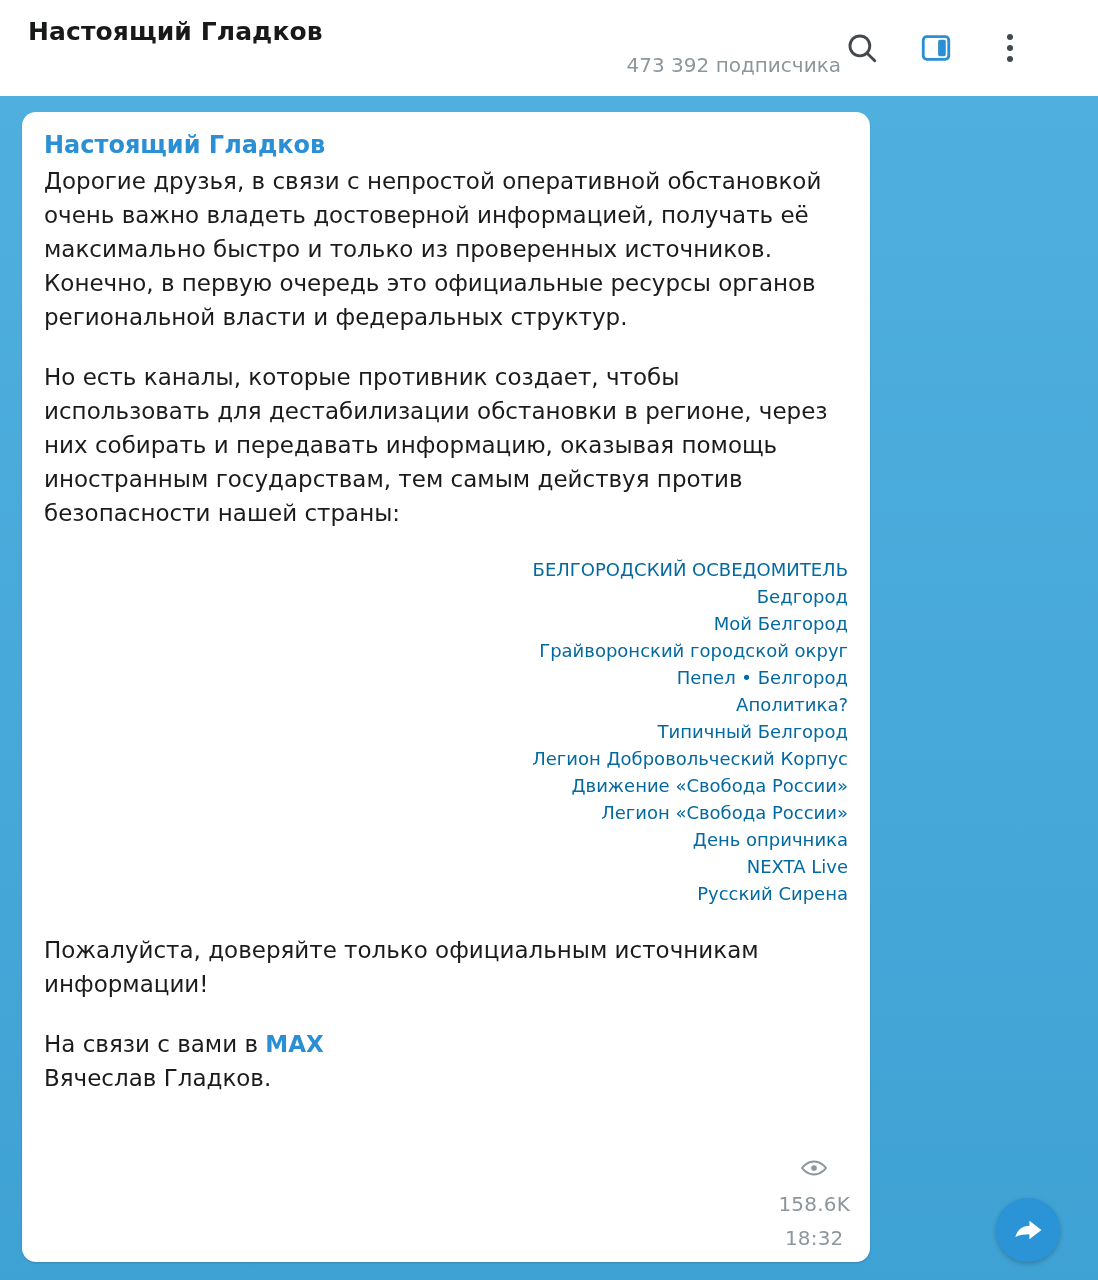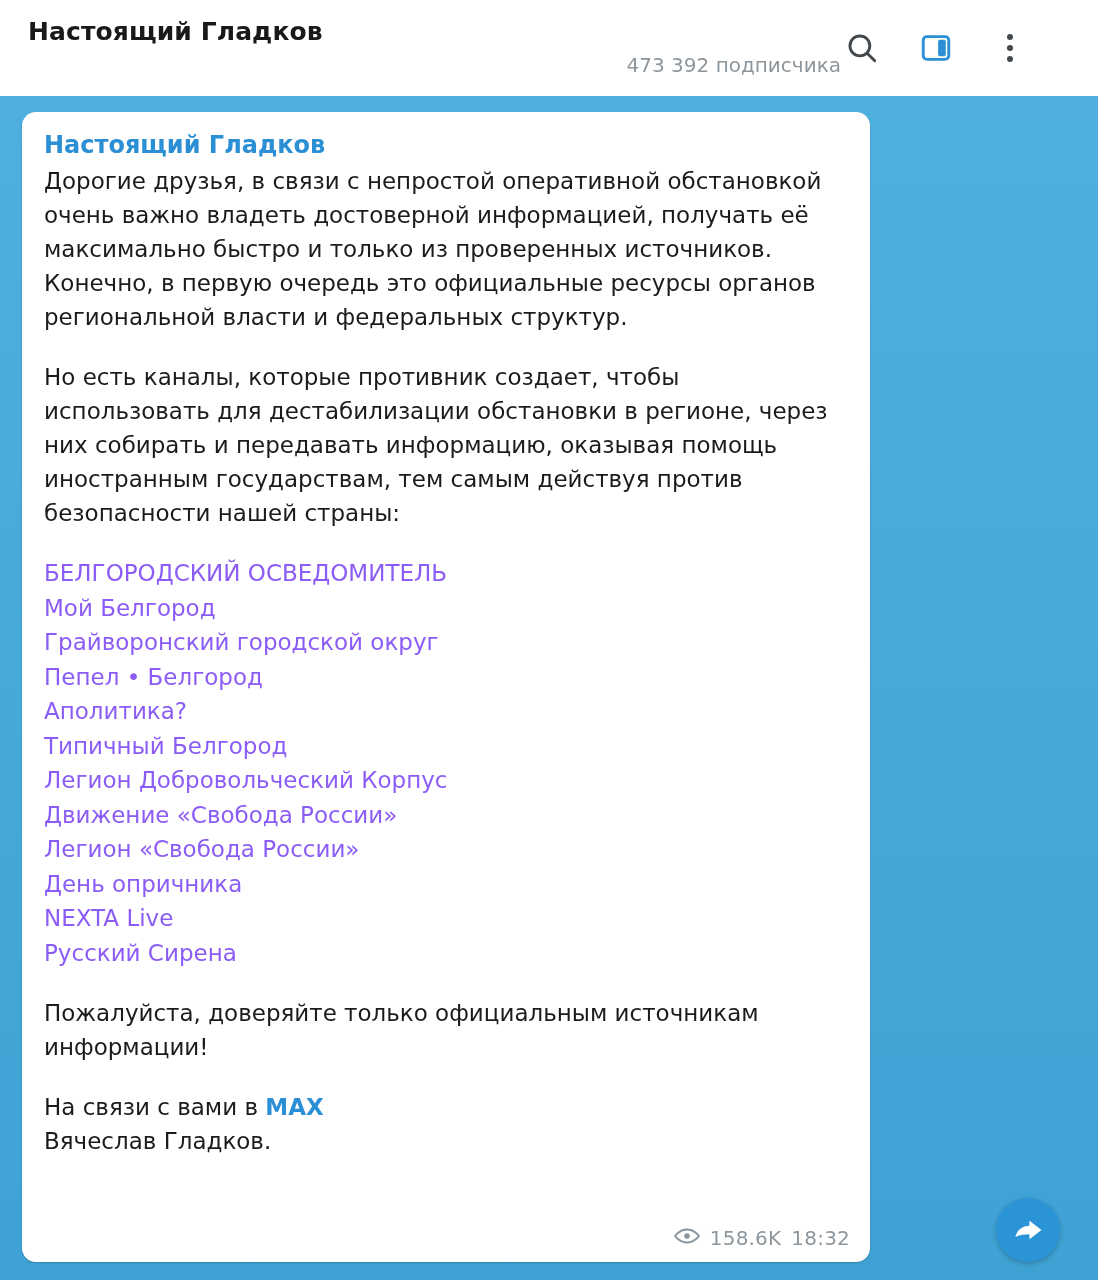"БЕЛГОРОДСКИЙ ОСВЕДОМИТЕЛЬ" .list-line { color: #8b5cf6 -> #0369a1; font-size: 23px -> 18px; text-align: none -> right }
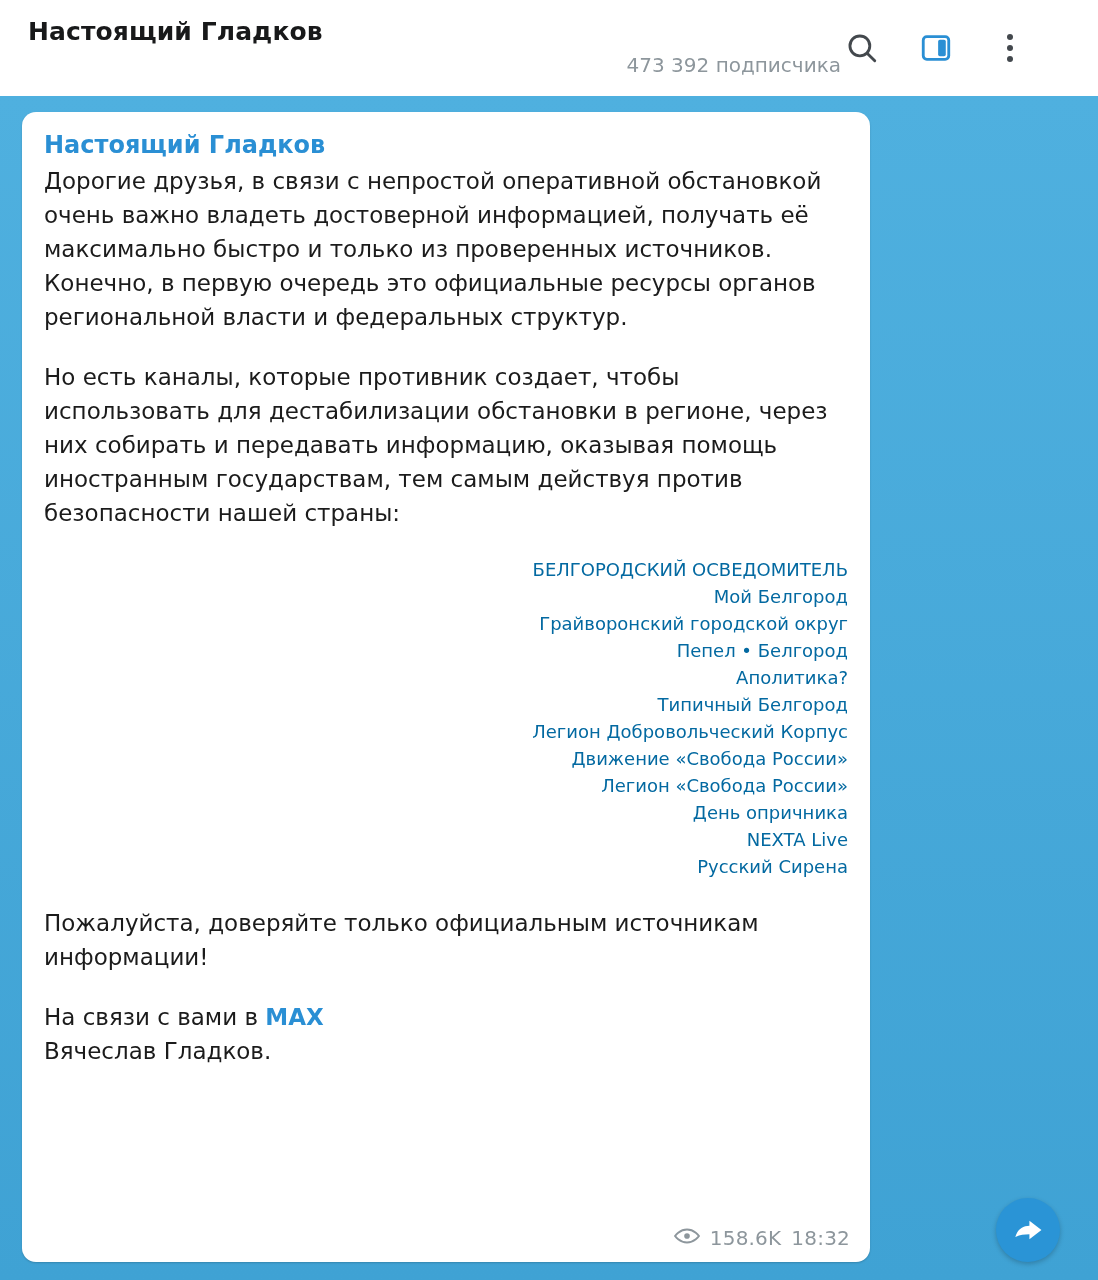"Бедгород" div.list-line { html: none -> <div>Бедгород</div> }
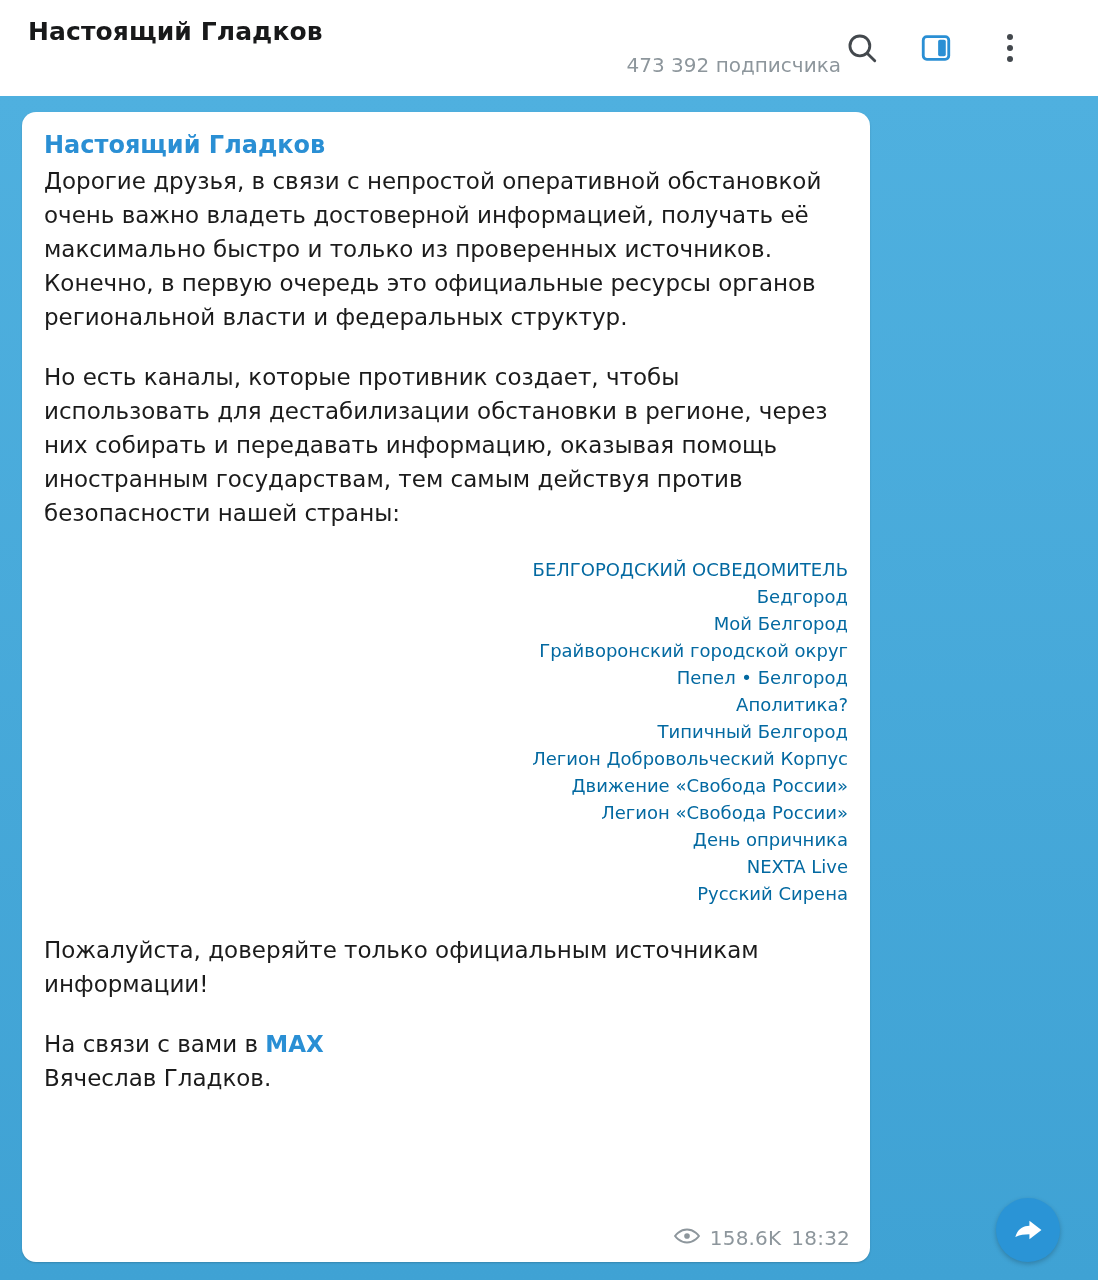"158.6K" .meta { flex-direction: none -> column }
